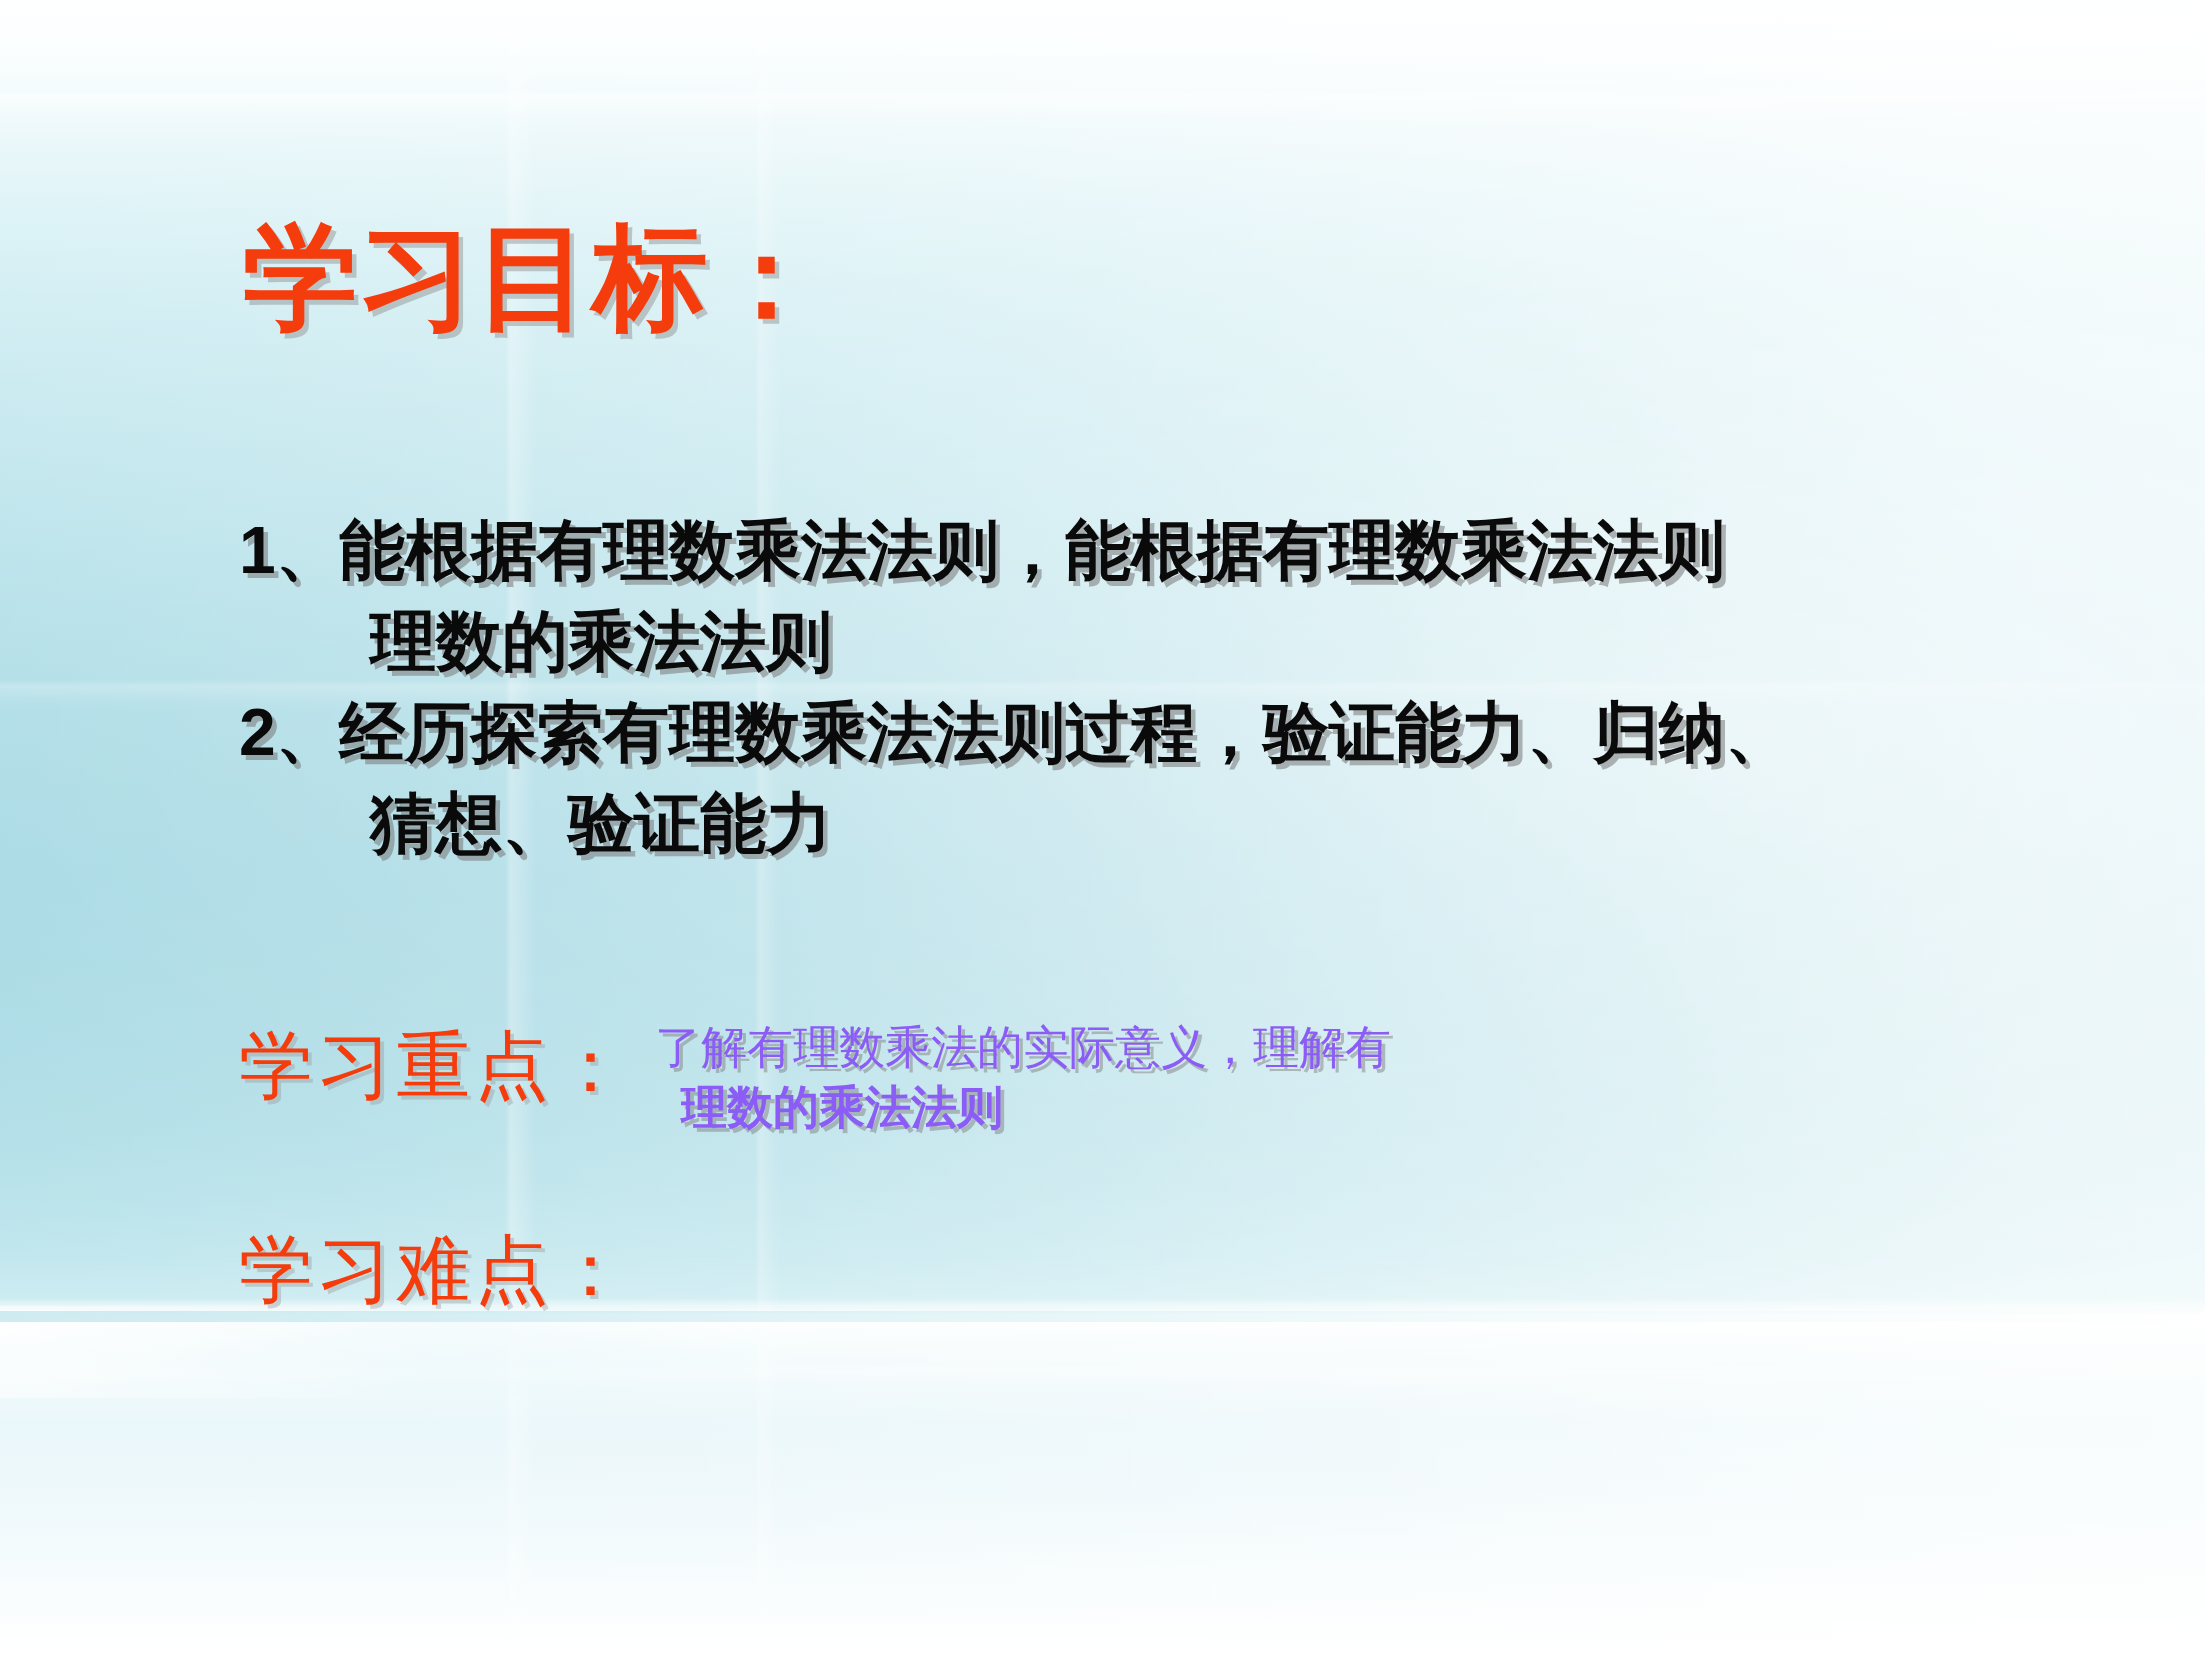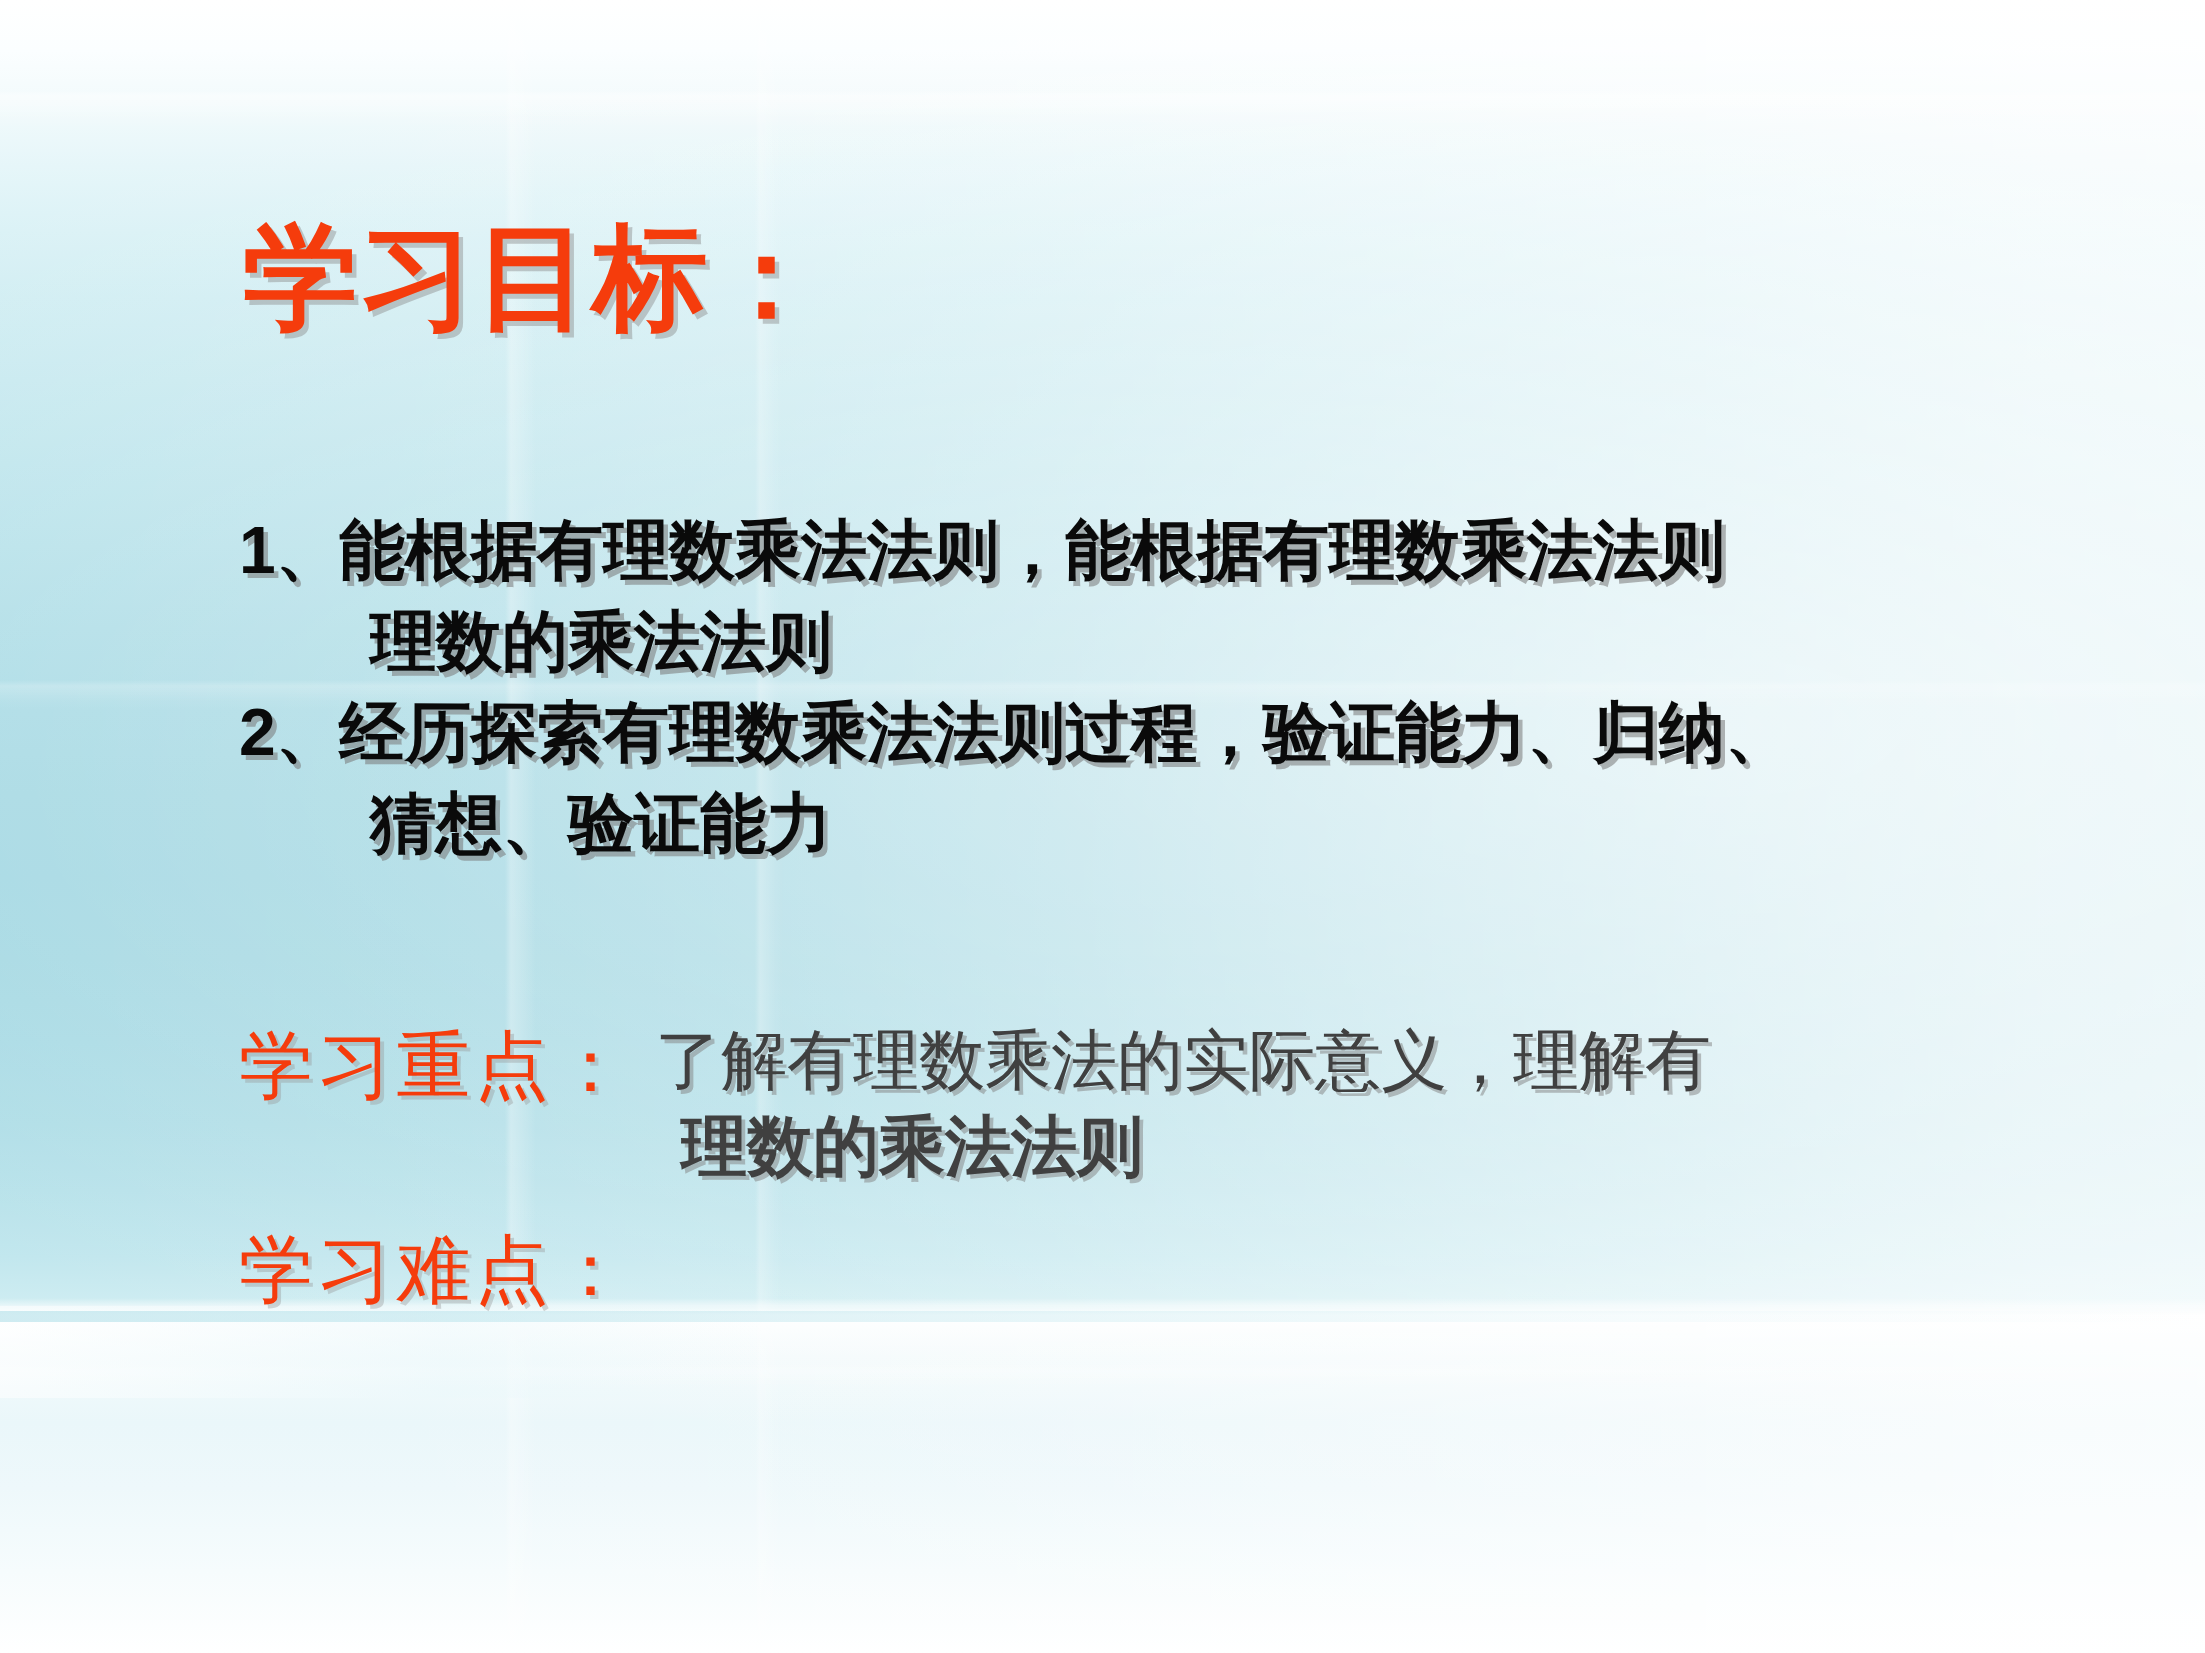"了解有理数乘法的实际意义，理解有" .kv-value { color: #404040 -> #8b5cf6; font-size: 66px -> 46px }
